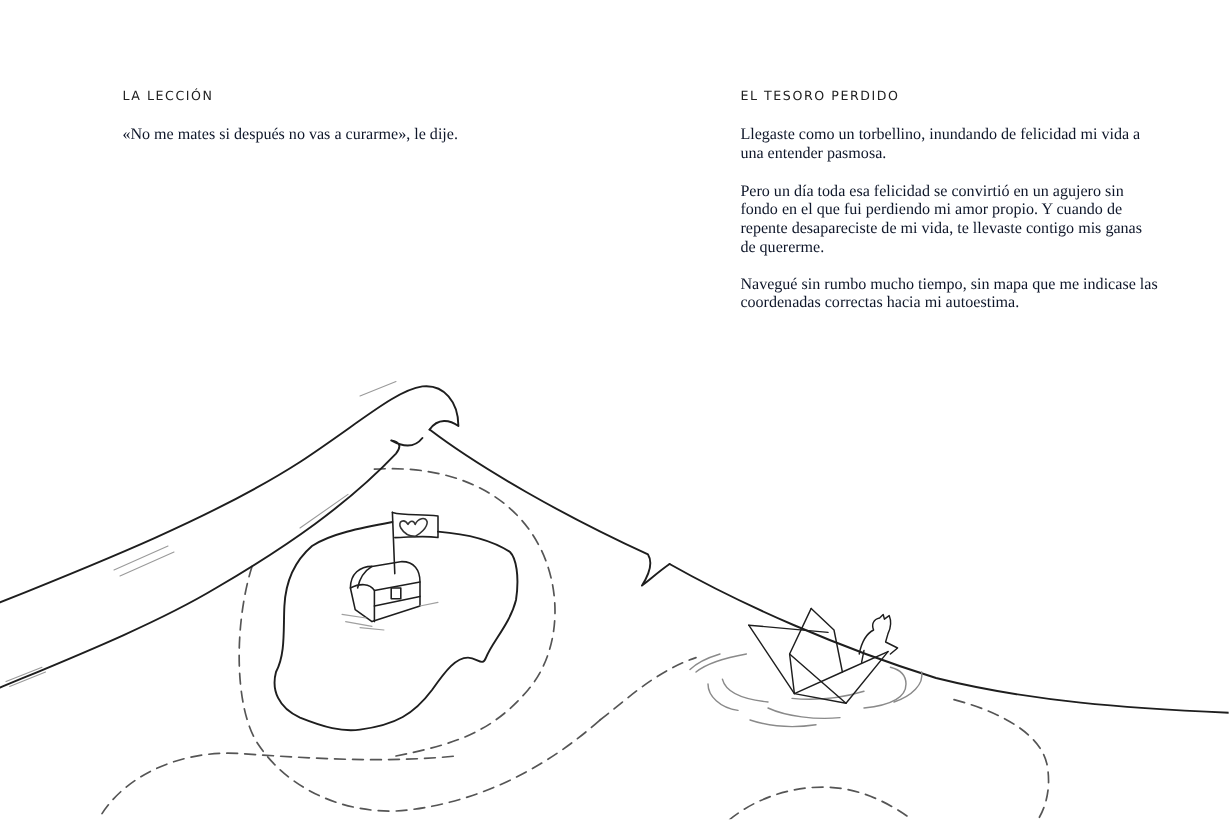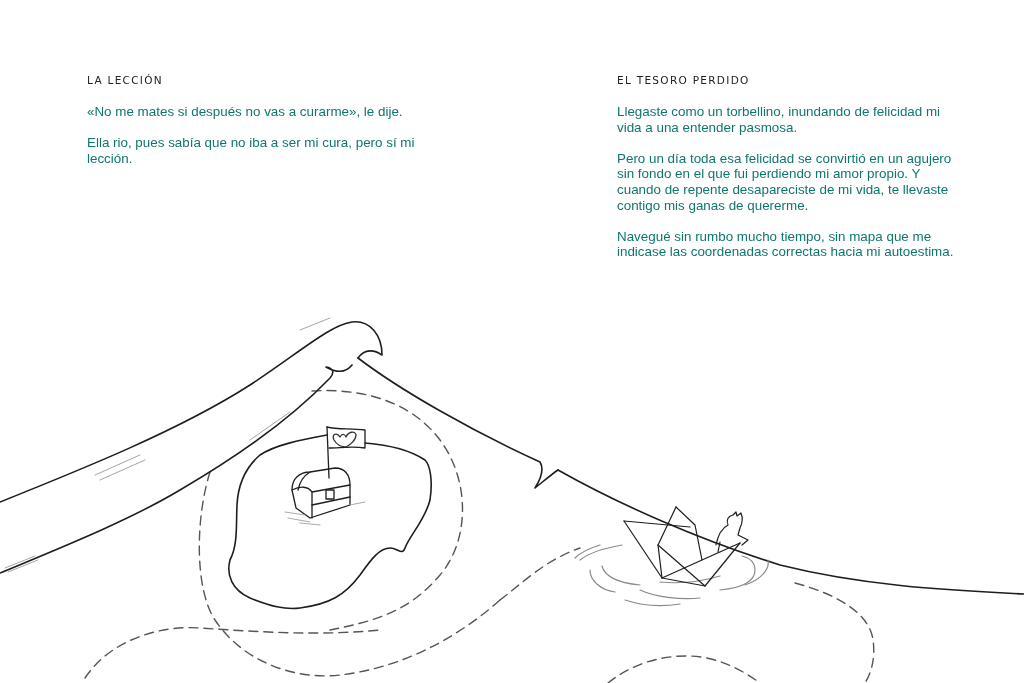"LA LECCIÓN" .page-left { left: 87px -> 102px }
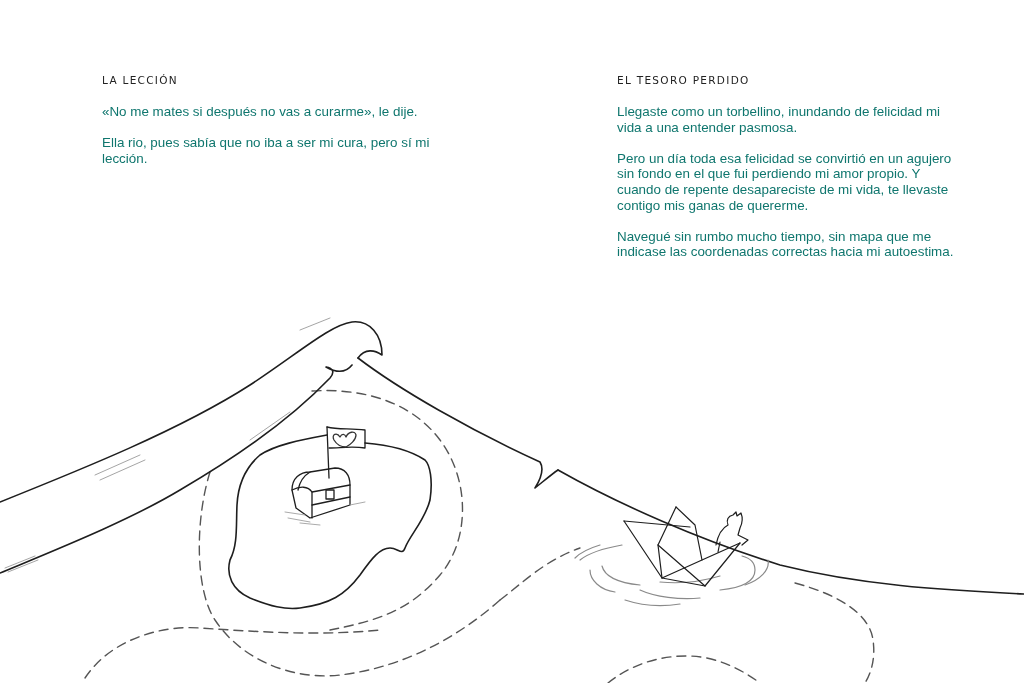"«No me mates si después" .para { color: #0f766e -> #0f172a; font-family: Liberation Sans, sans-serif -> Liberation Serif, serif }
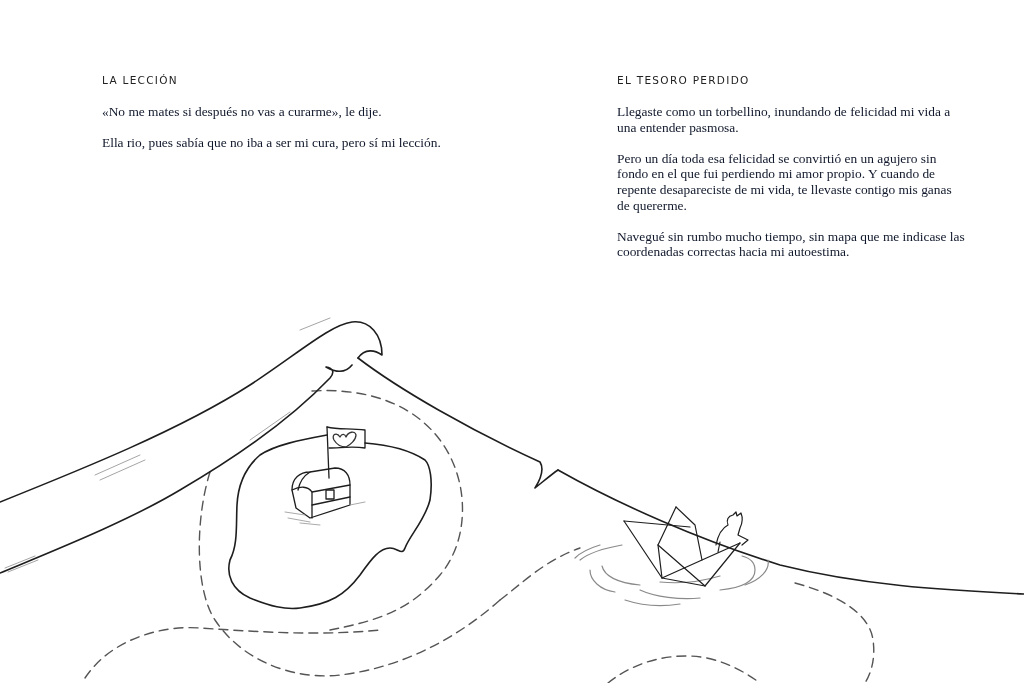"Ella rio, pues sabía que" p.para { html: <p>Ella rio, pues sabía que no iba a ser mi cura, pero sí mi lección.</p> -> none }
